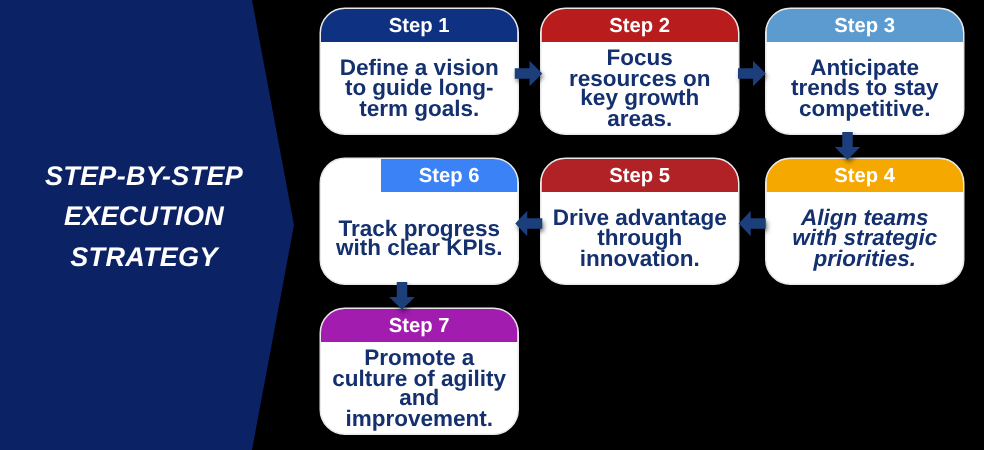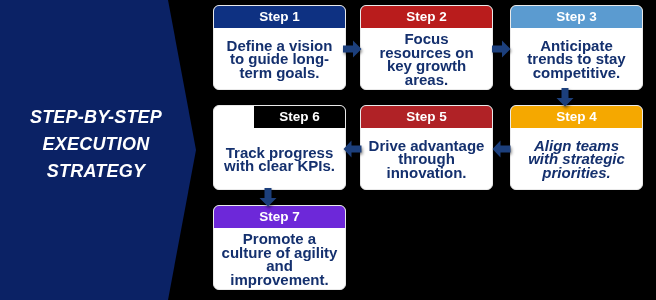"Step 1" .card { border-radius: 6px -> 17px }
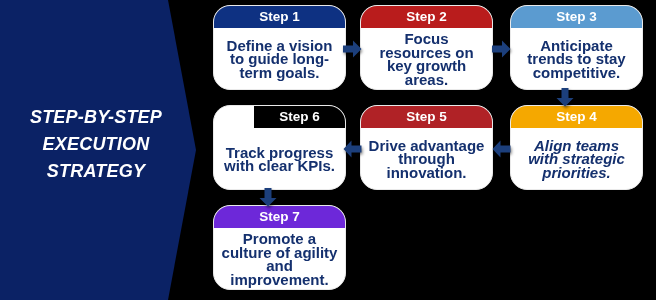"Step 6" div.card-head { background: #000000 -> #3b82f6 }
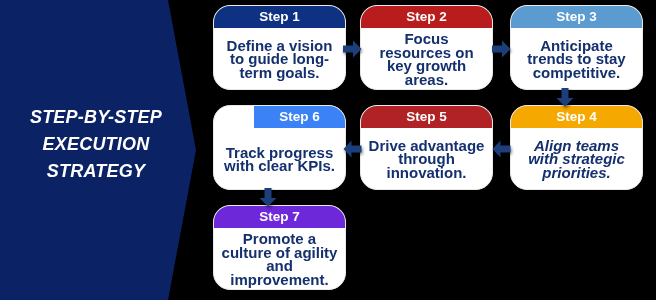"Step 7" div.card-head { background: #6d28d9 -> #a21caf }
